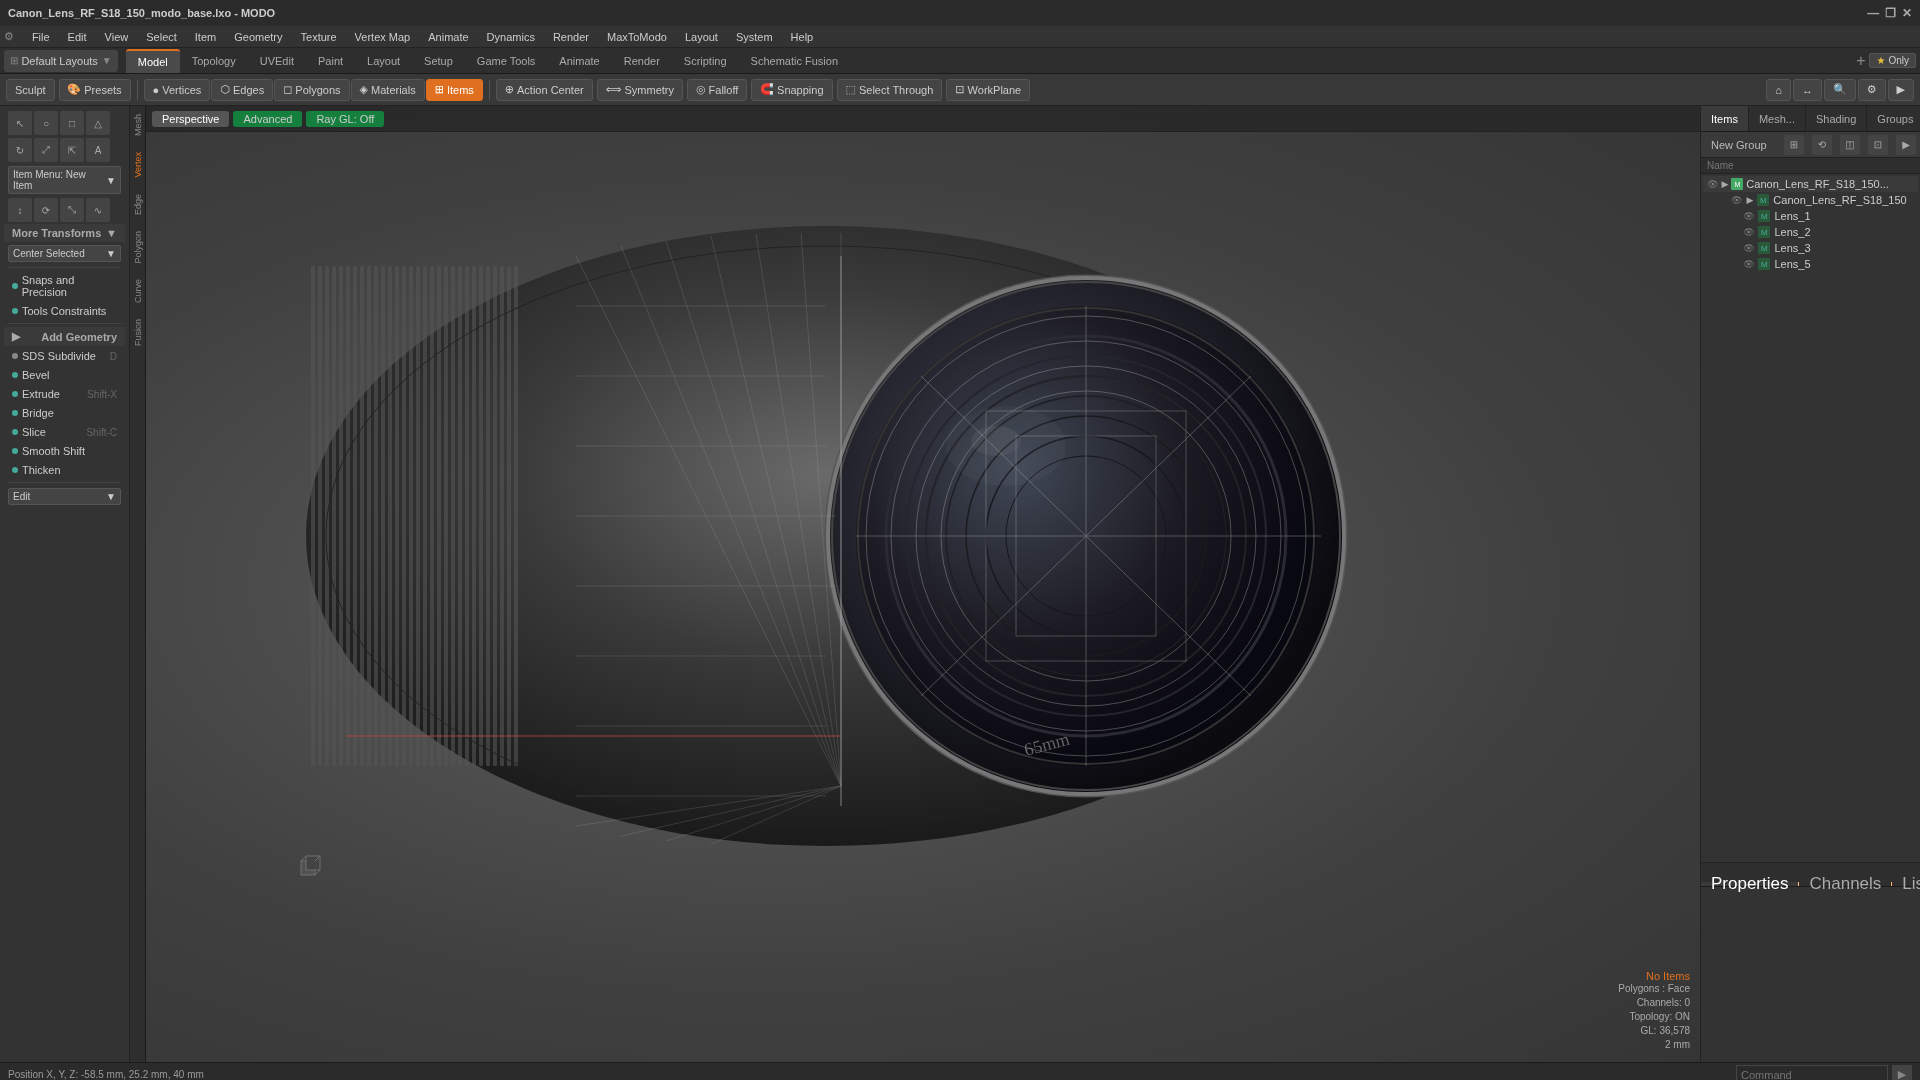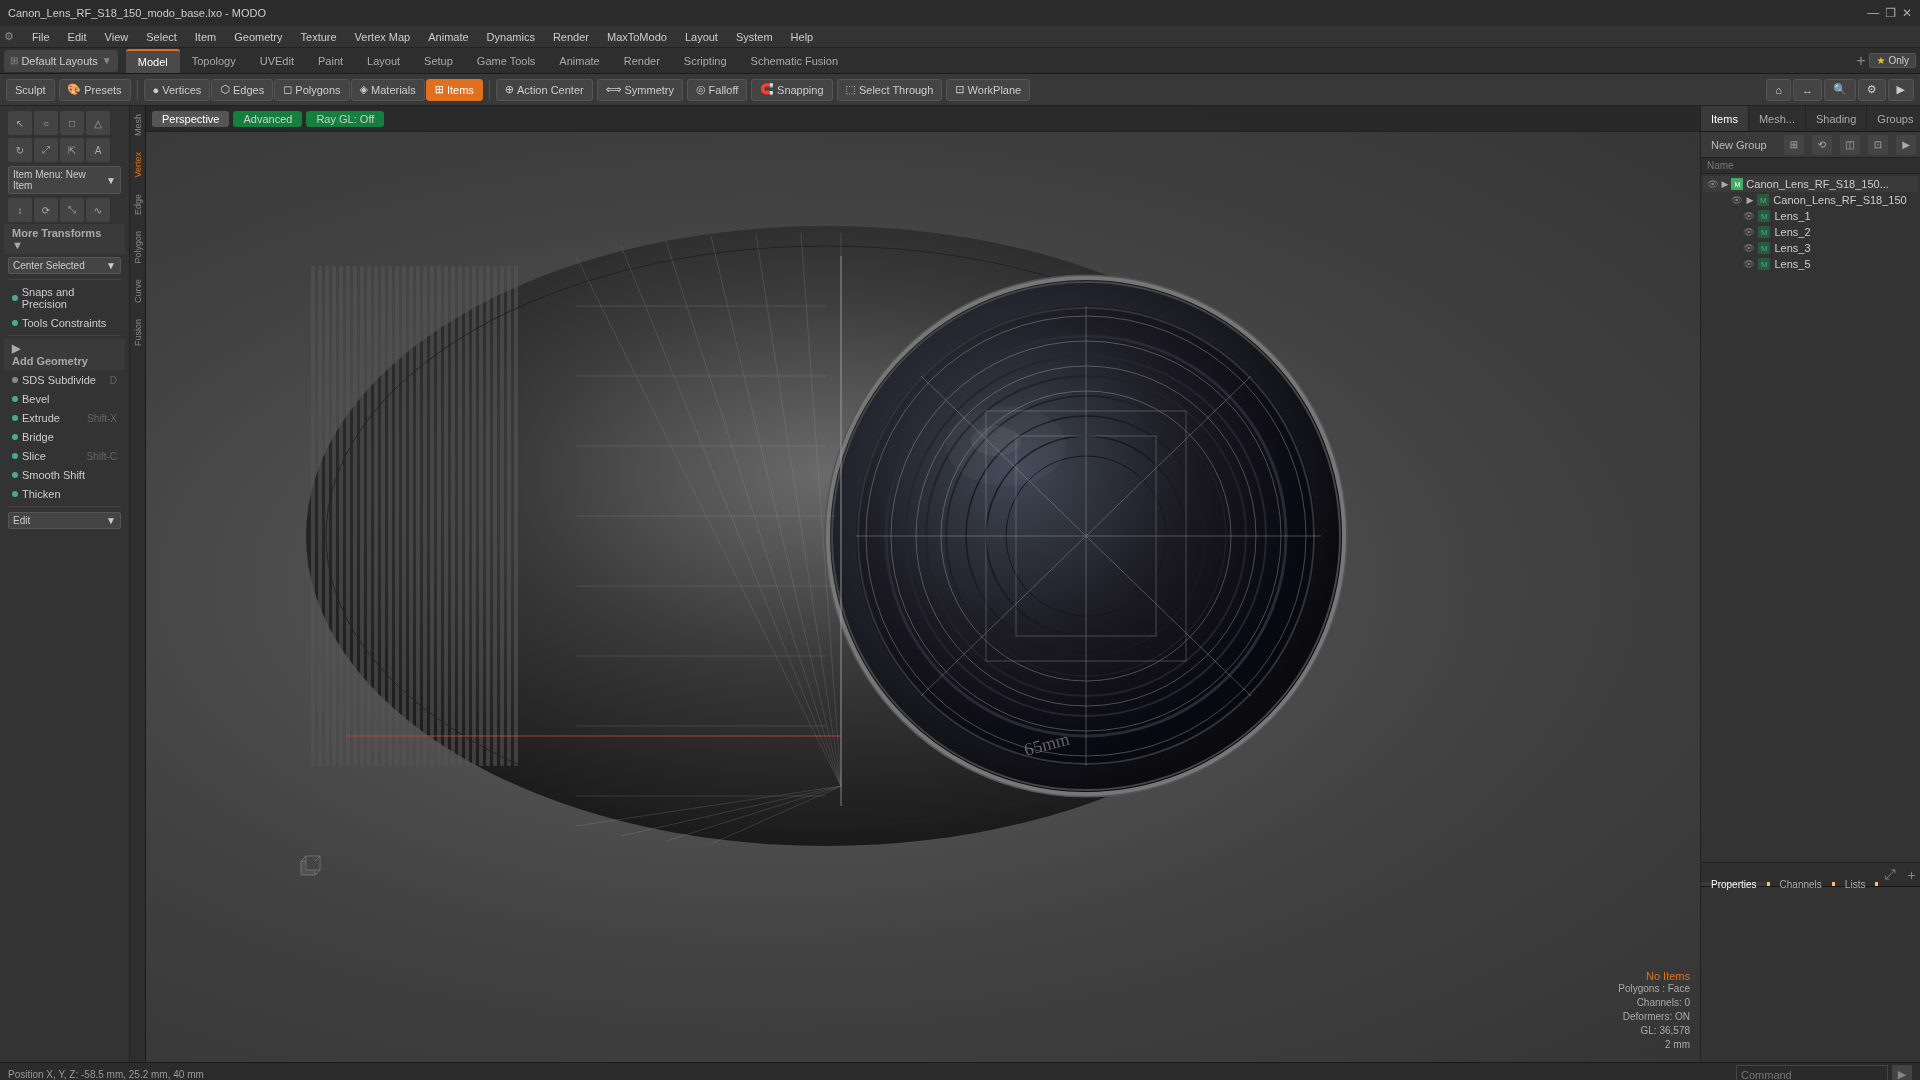"Canon_Lens_RF_S18_150_modo_base.lxo -" #titlebar { font-weight: none -> bold }
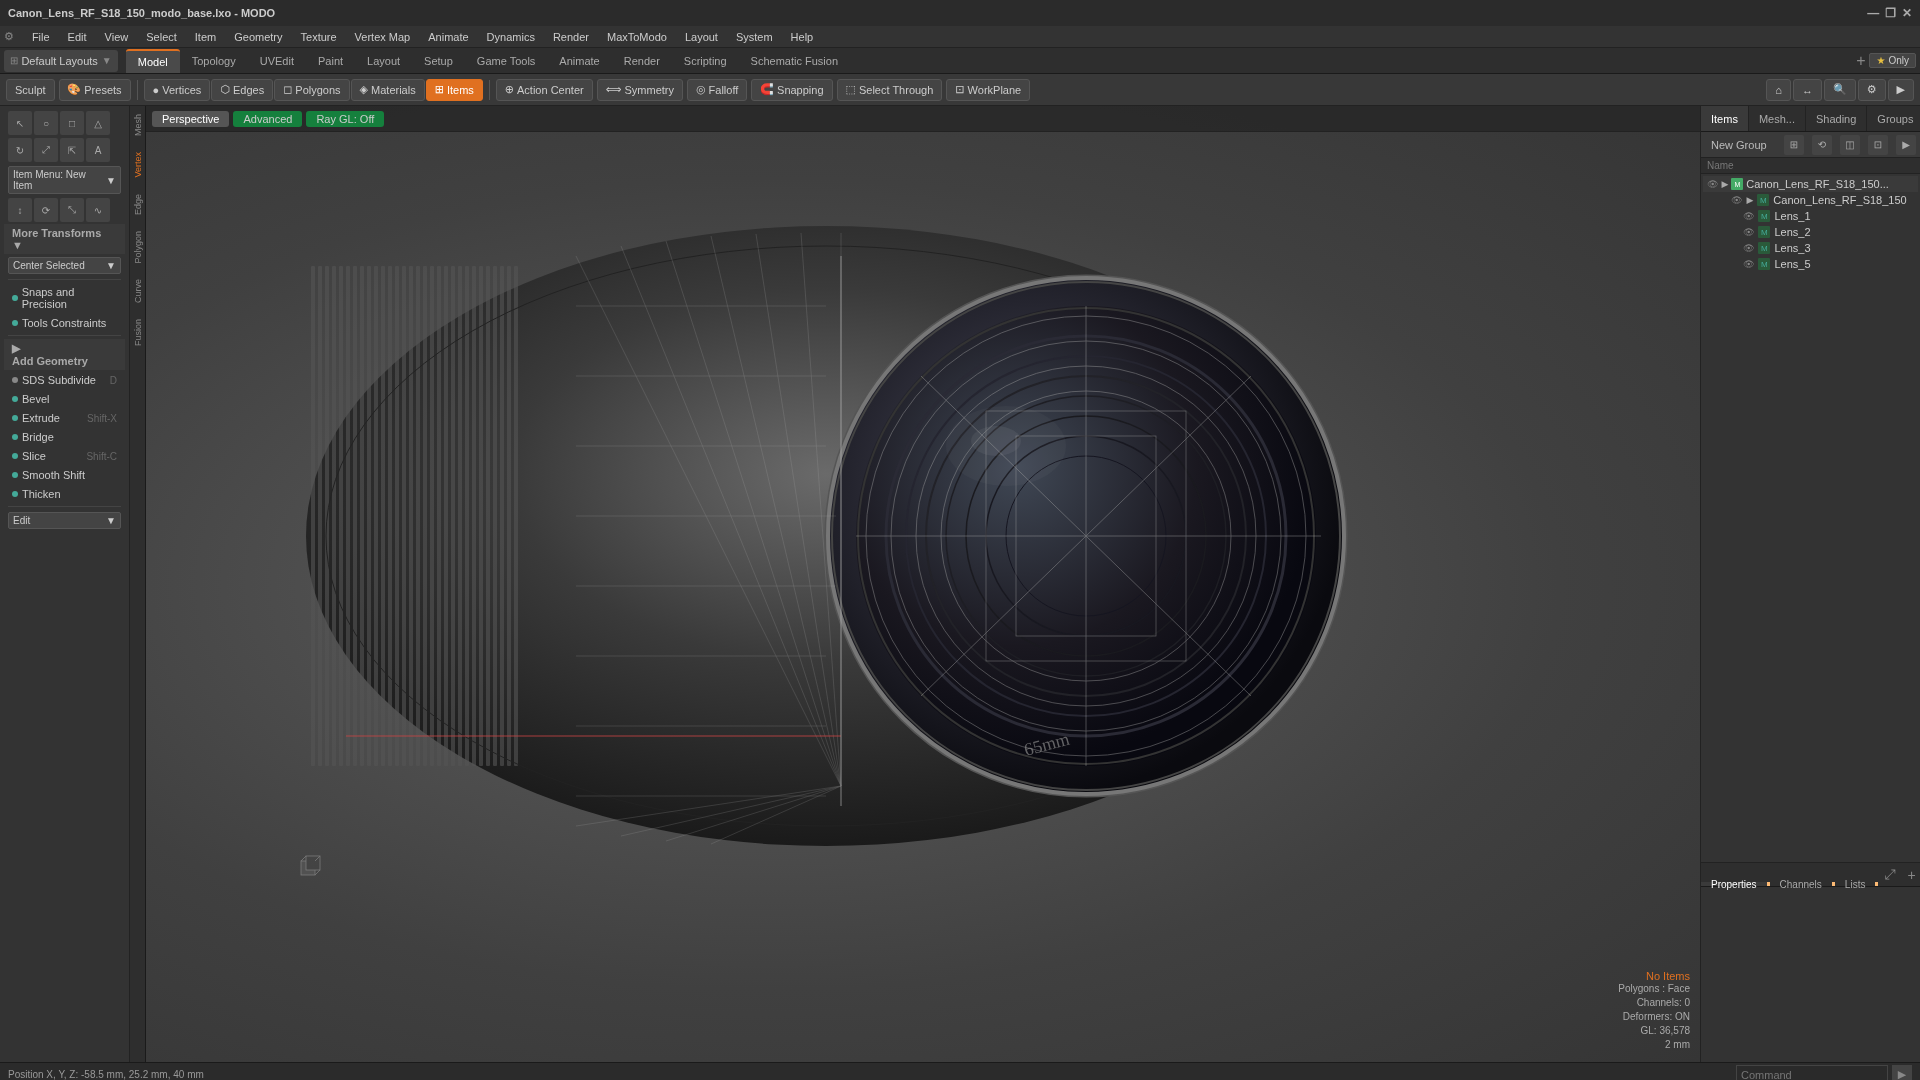"More Transforms" .sidebar-header { align-items: flex-start -> center; flex-direction: column -> none }
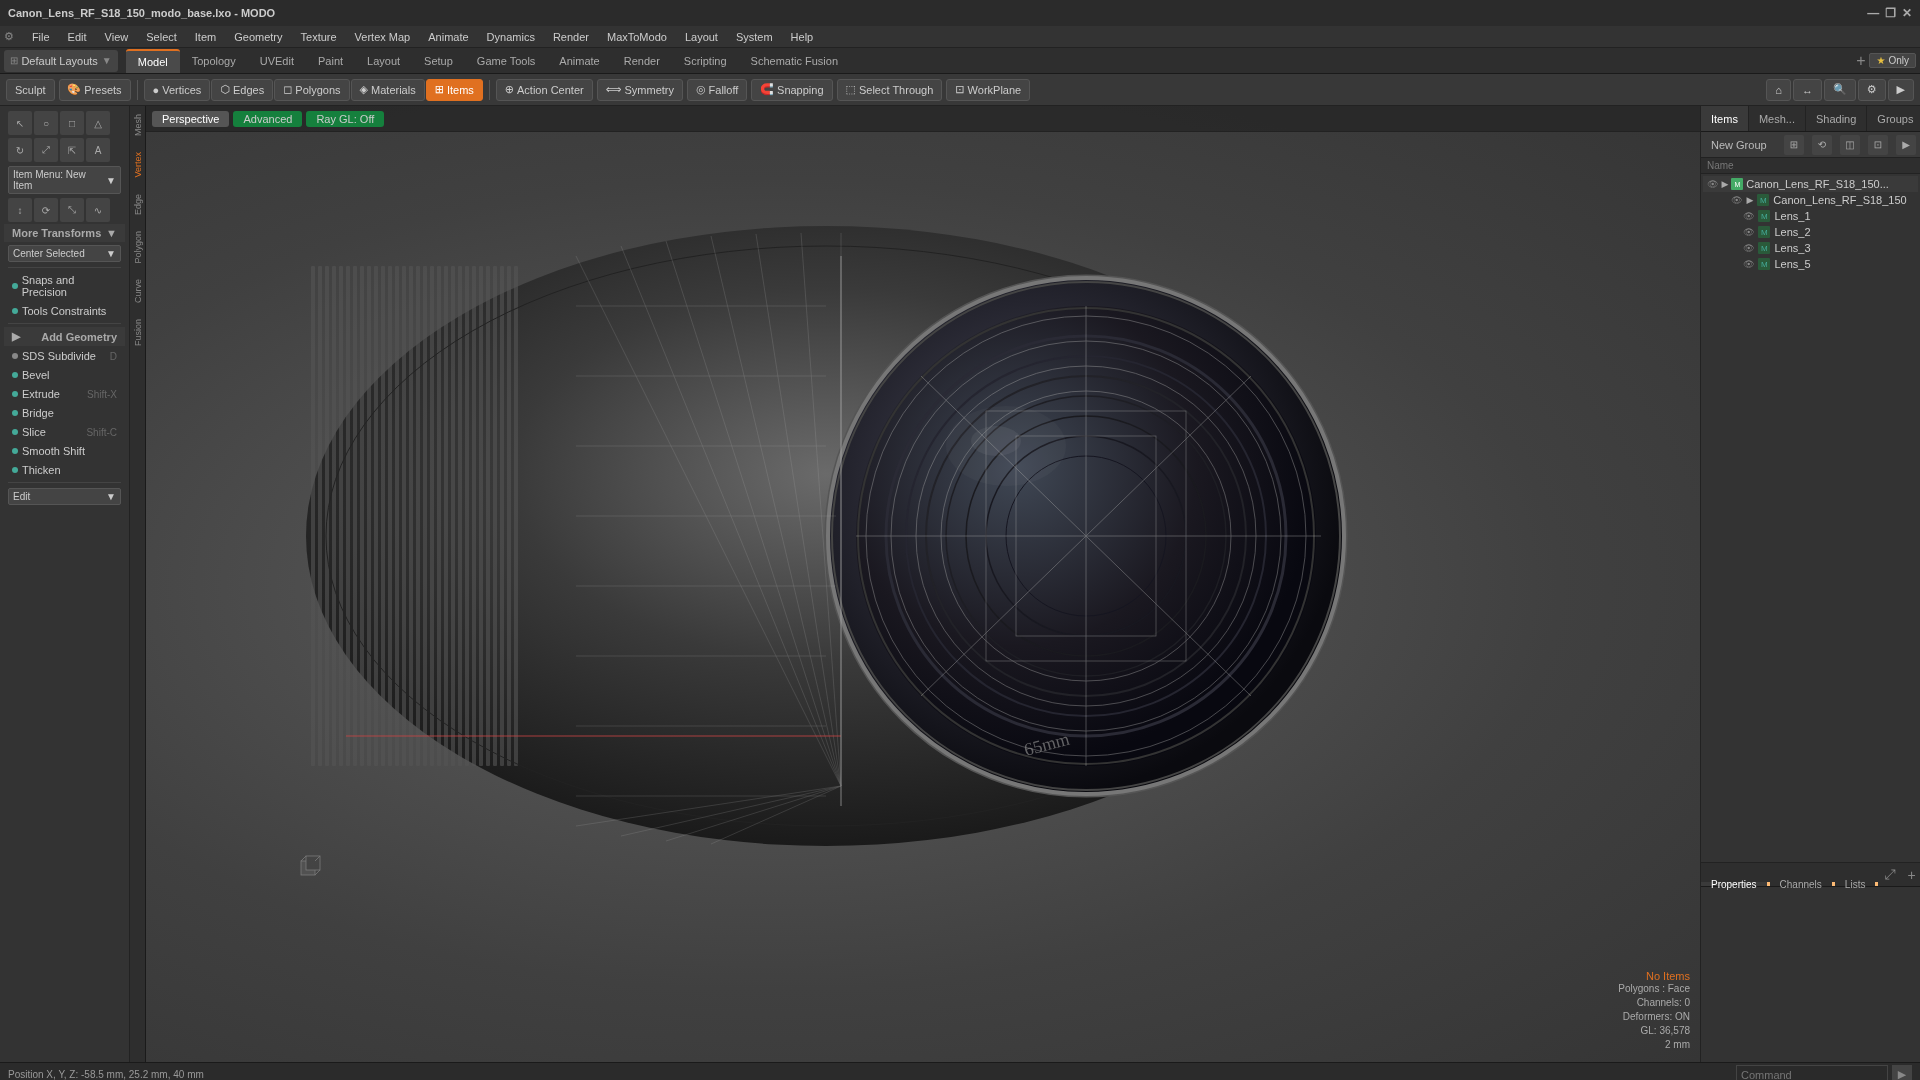"Properties" .br-tab { border-right: 3px solid #fdba74 -> 1px solid #fdba74; font-size: 10px -> 17px }
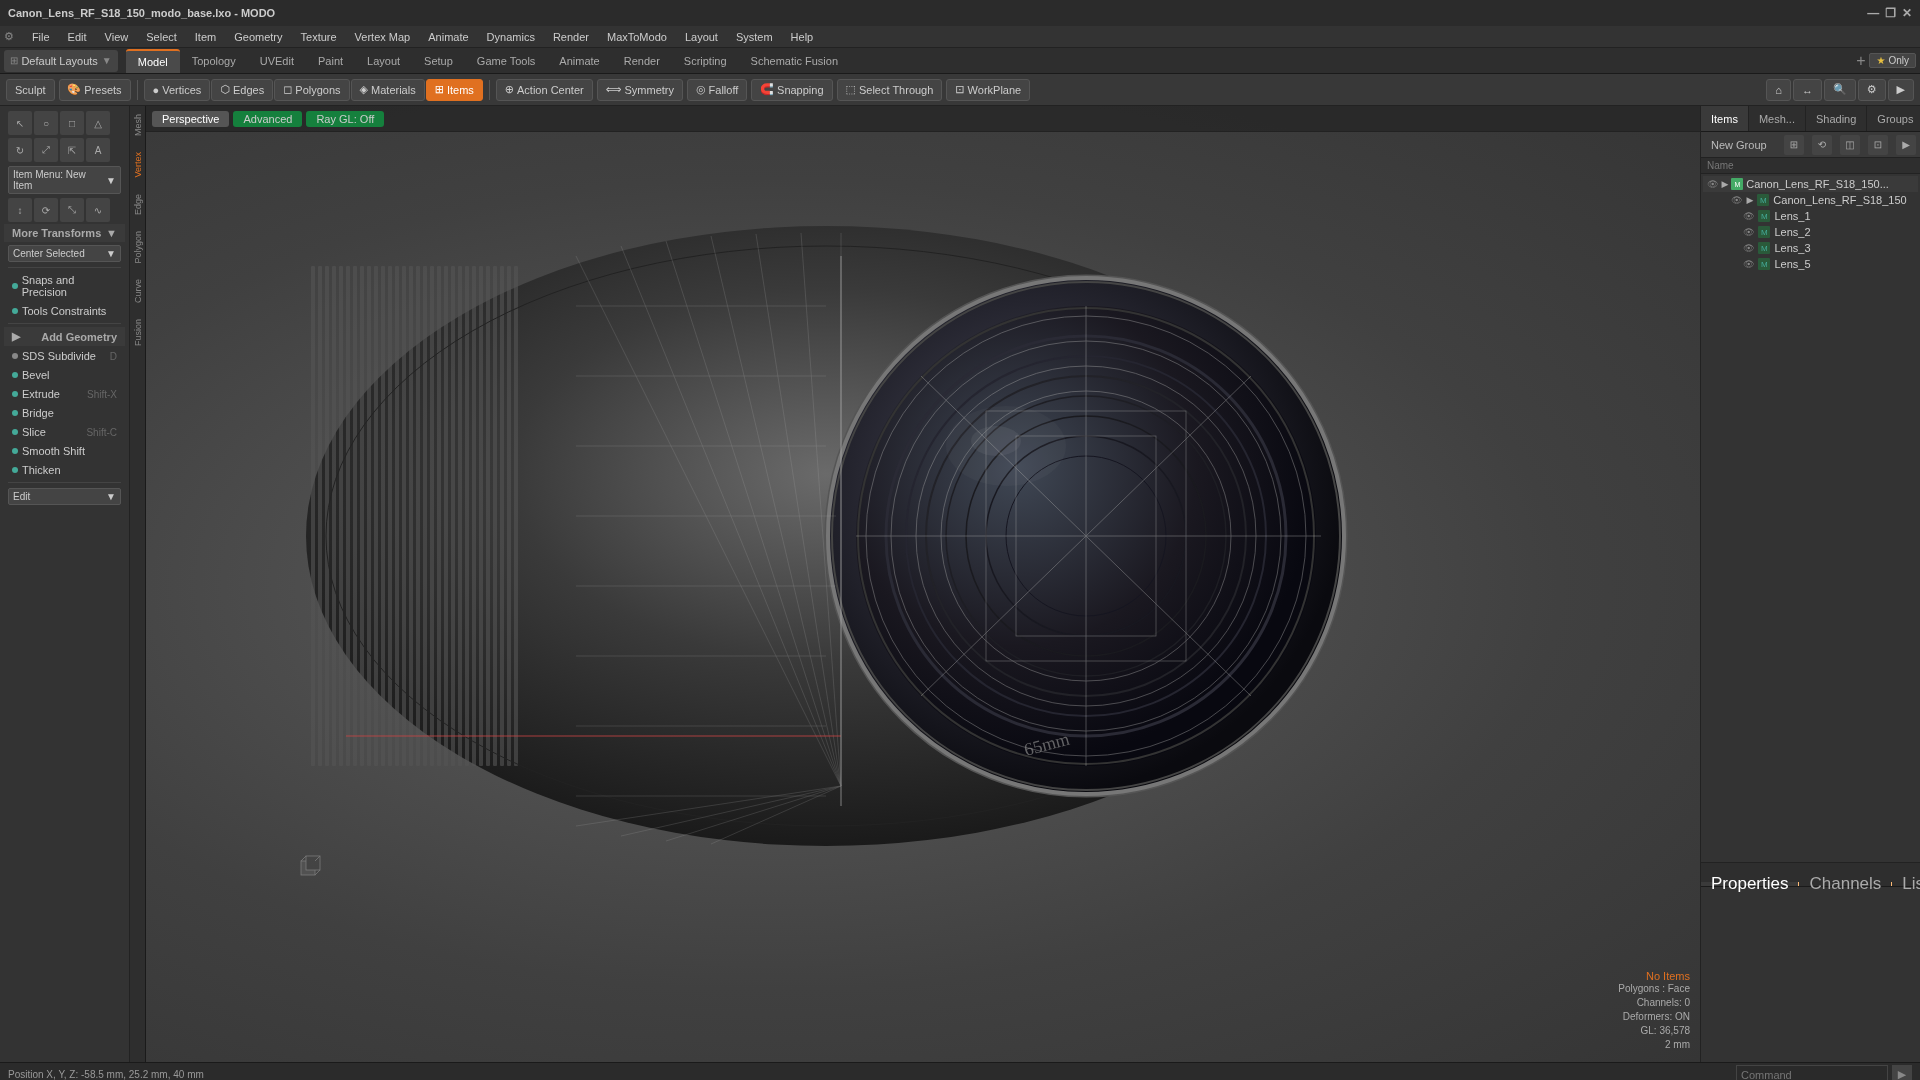"Deformers: ON" div.vp-info-line { text: Deformers -> Topology }
